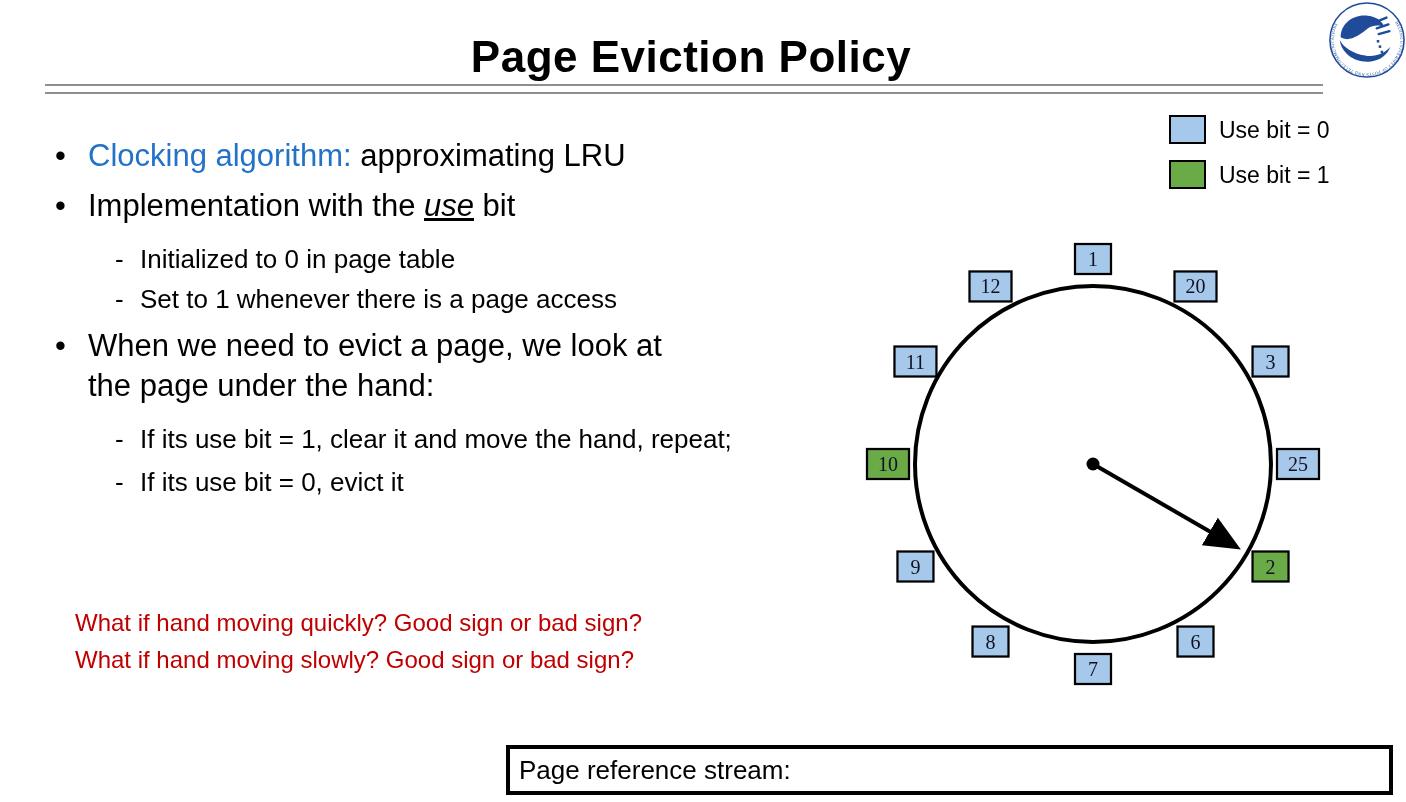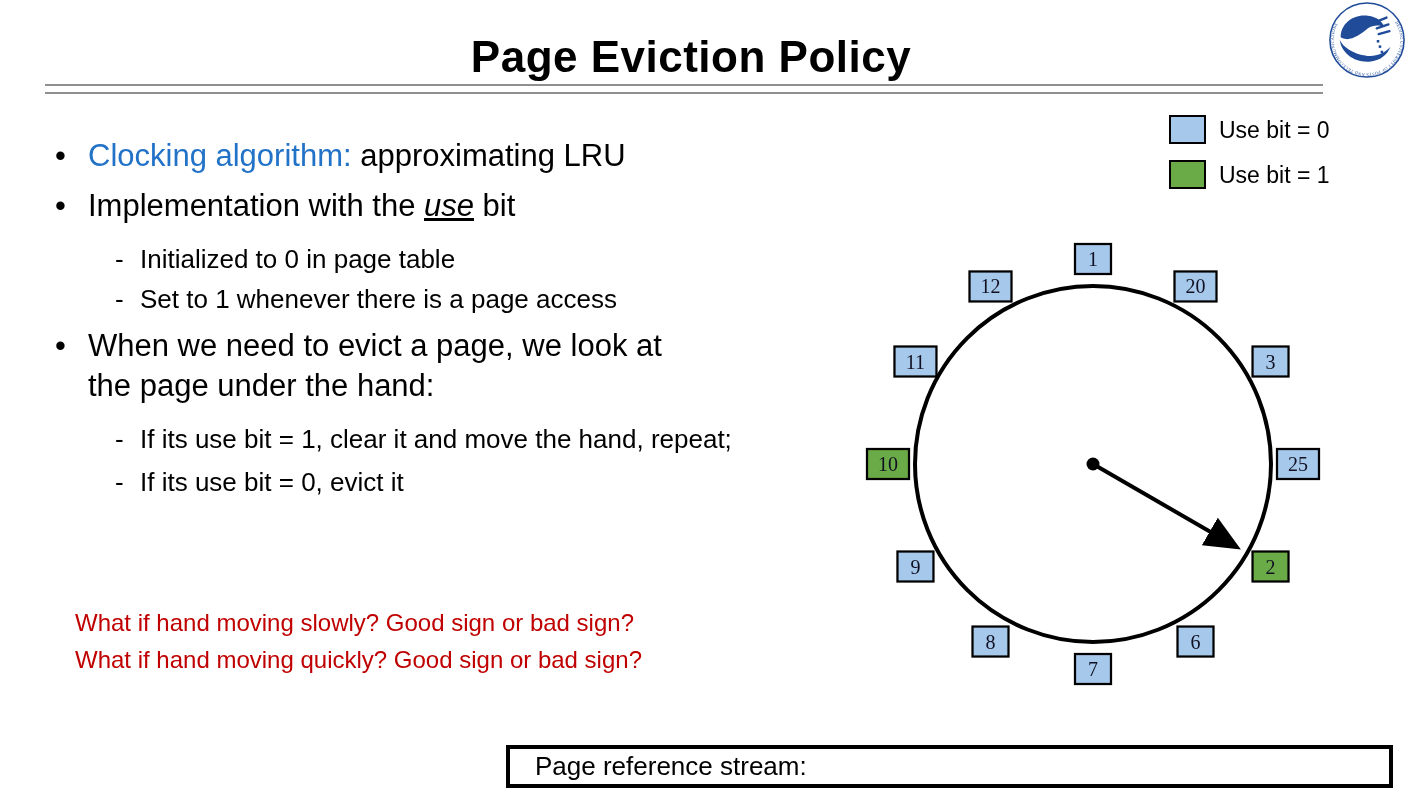"What if hand moving slowly?" div { order: before "What if hand moving quickly?" -> after "What if hand moving quickly?" }
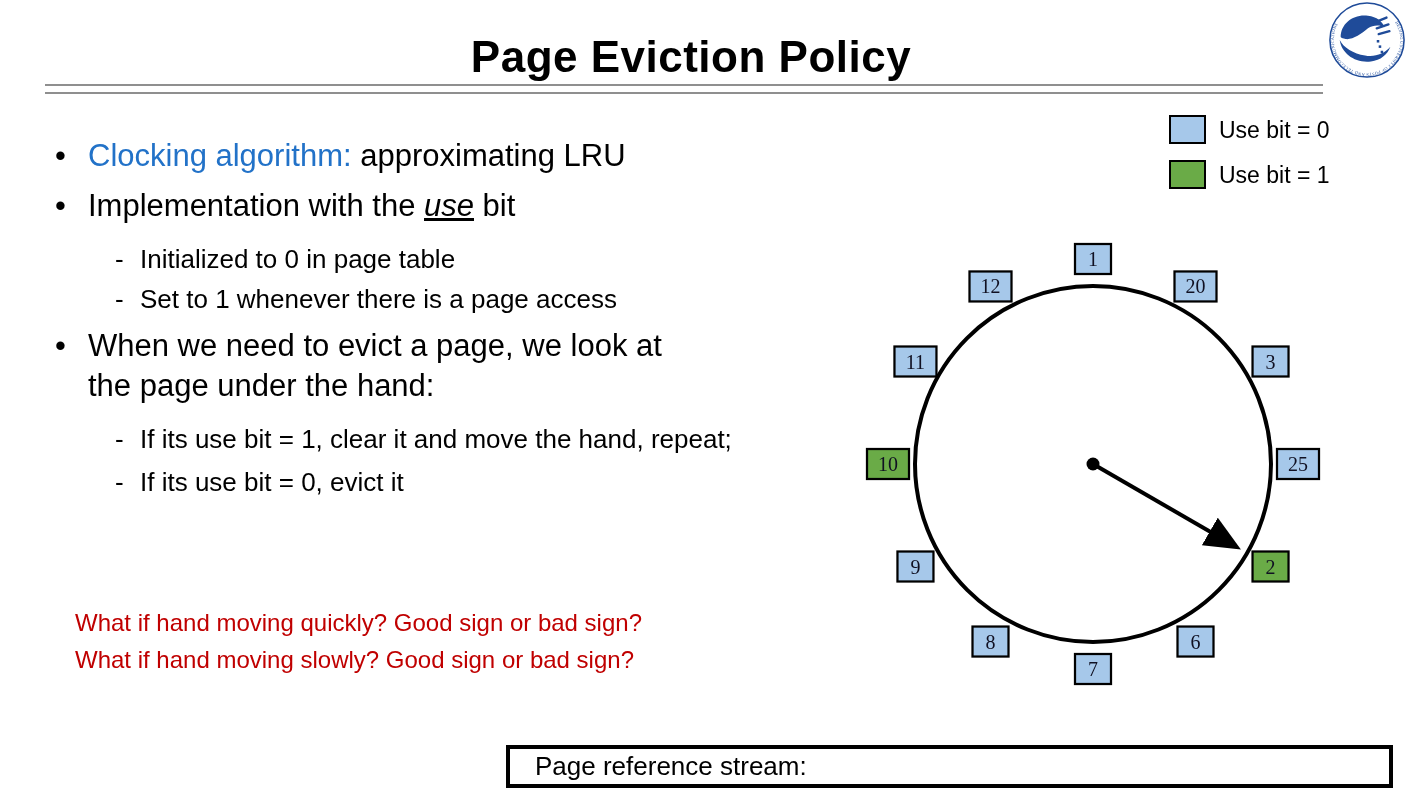"Page reference stream:" .stream-box { height: 43px -> 50px; padding-left: 25px -> 9px }
